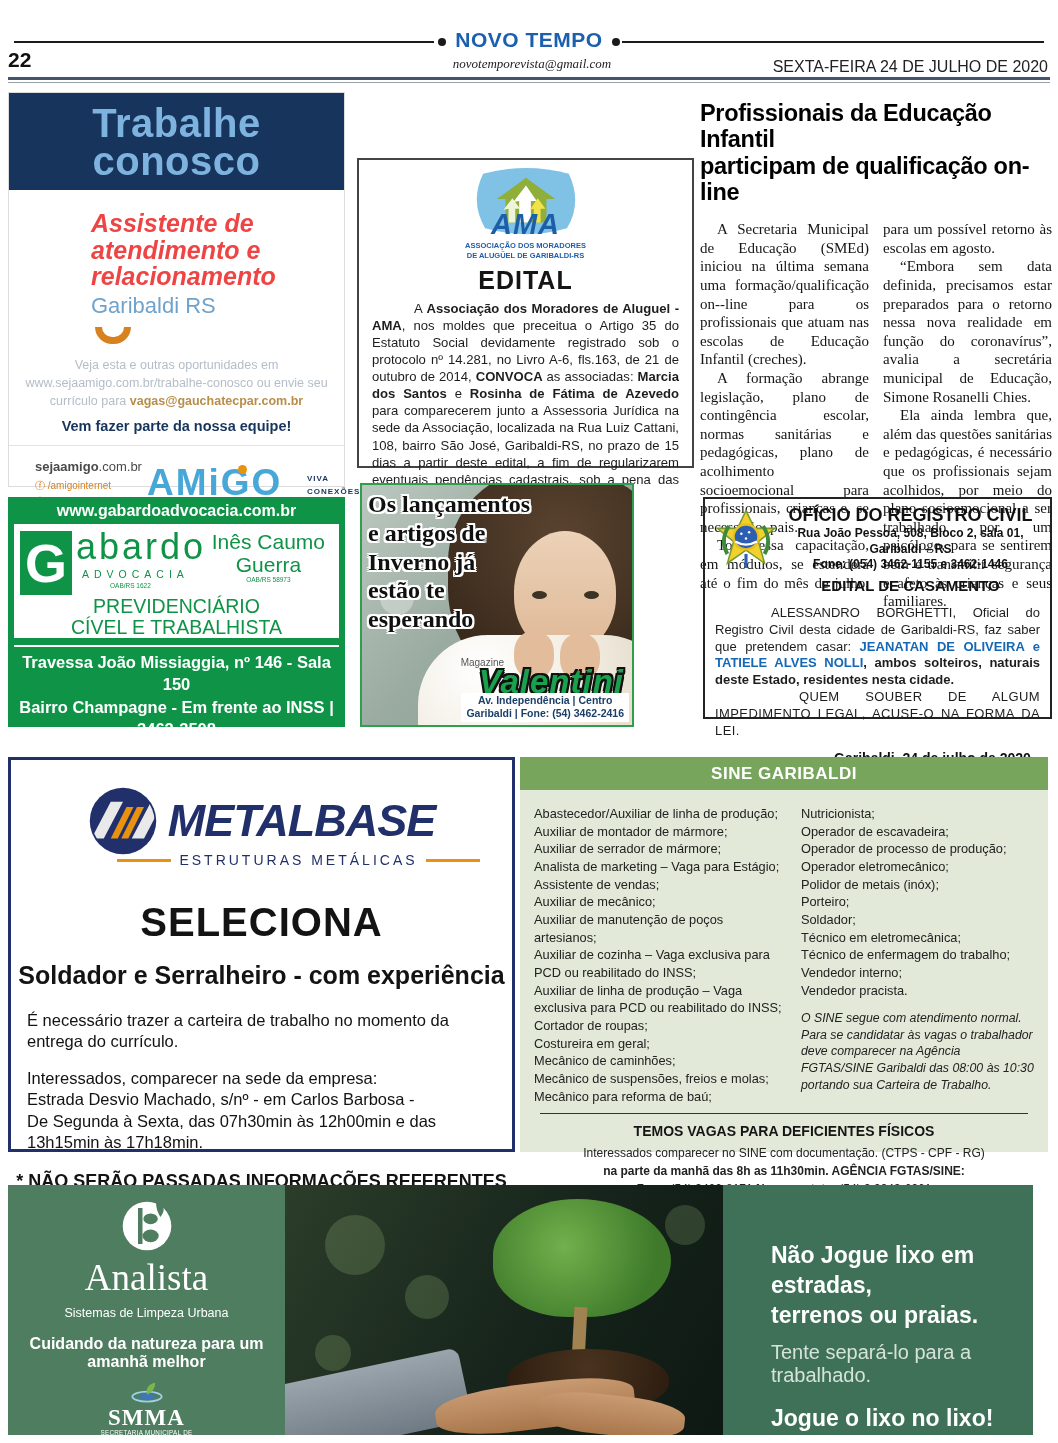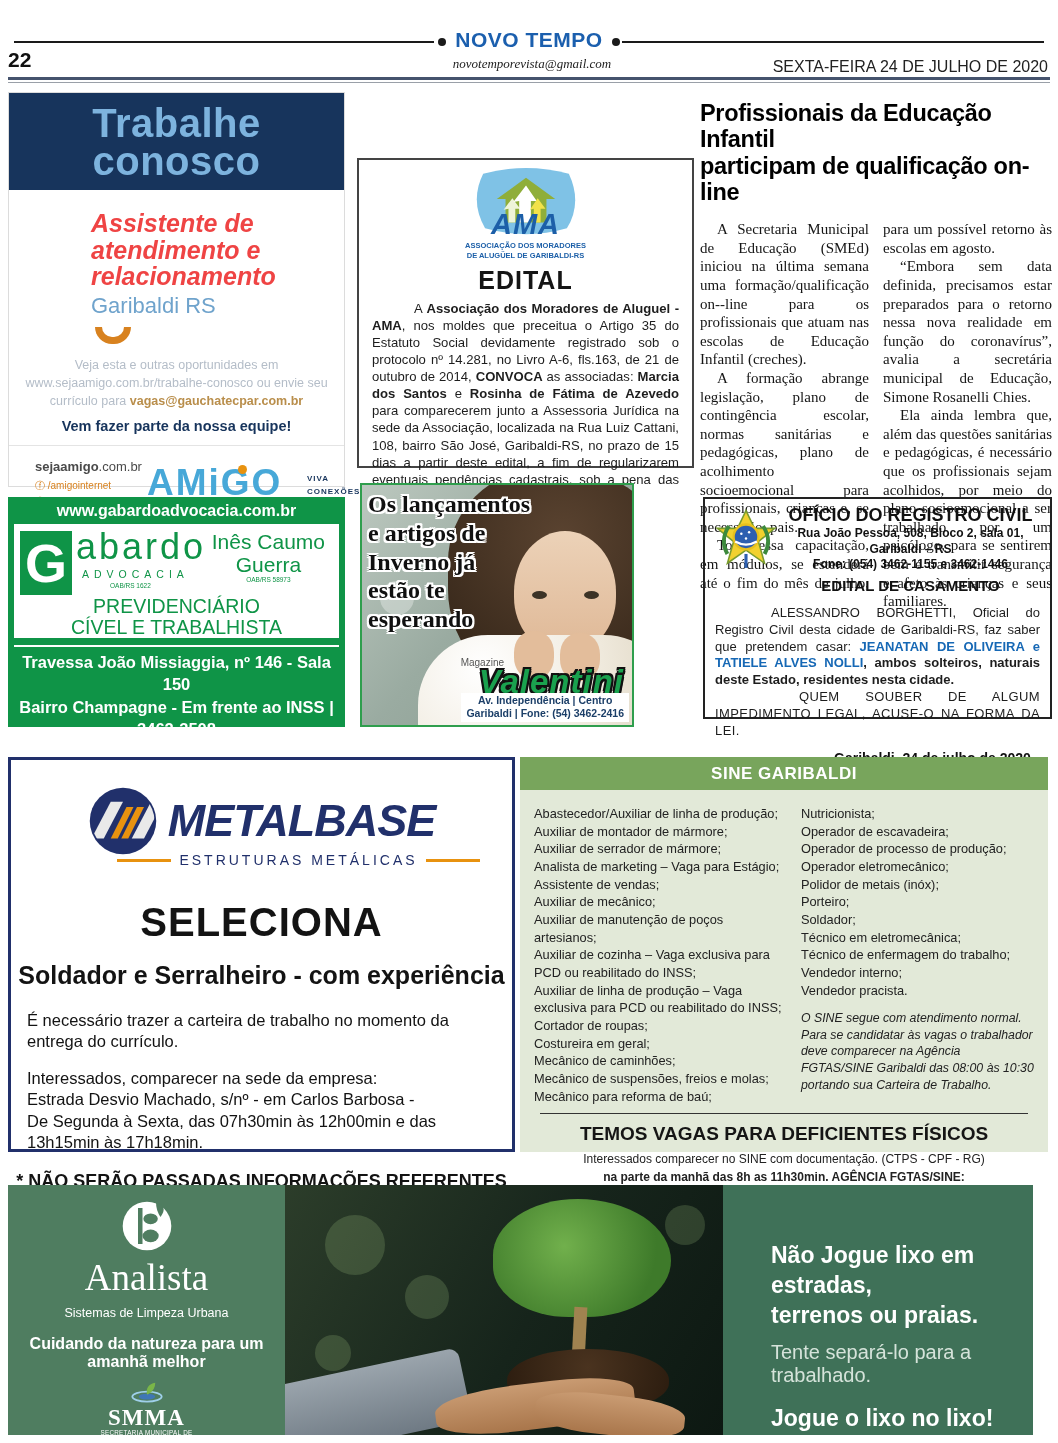"TEMOS VAGAS PARA DEFICIENTES FÍSICOS" .sine-deftitle { font-size: 19px -> 14px }
